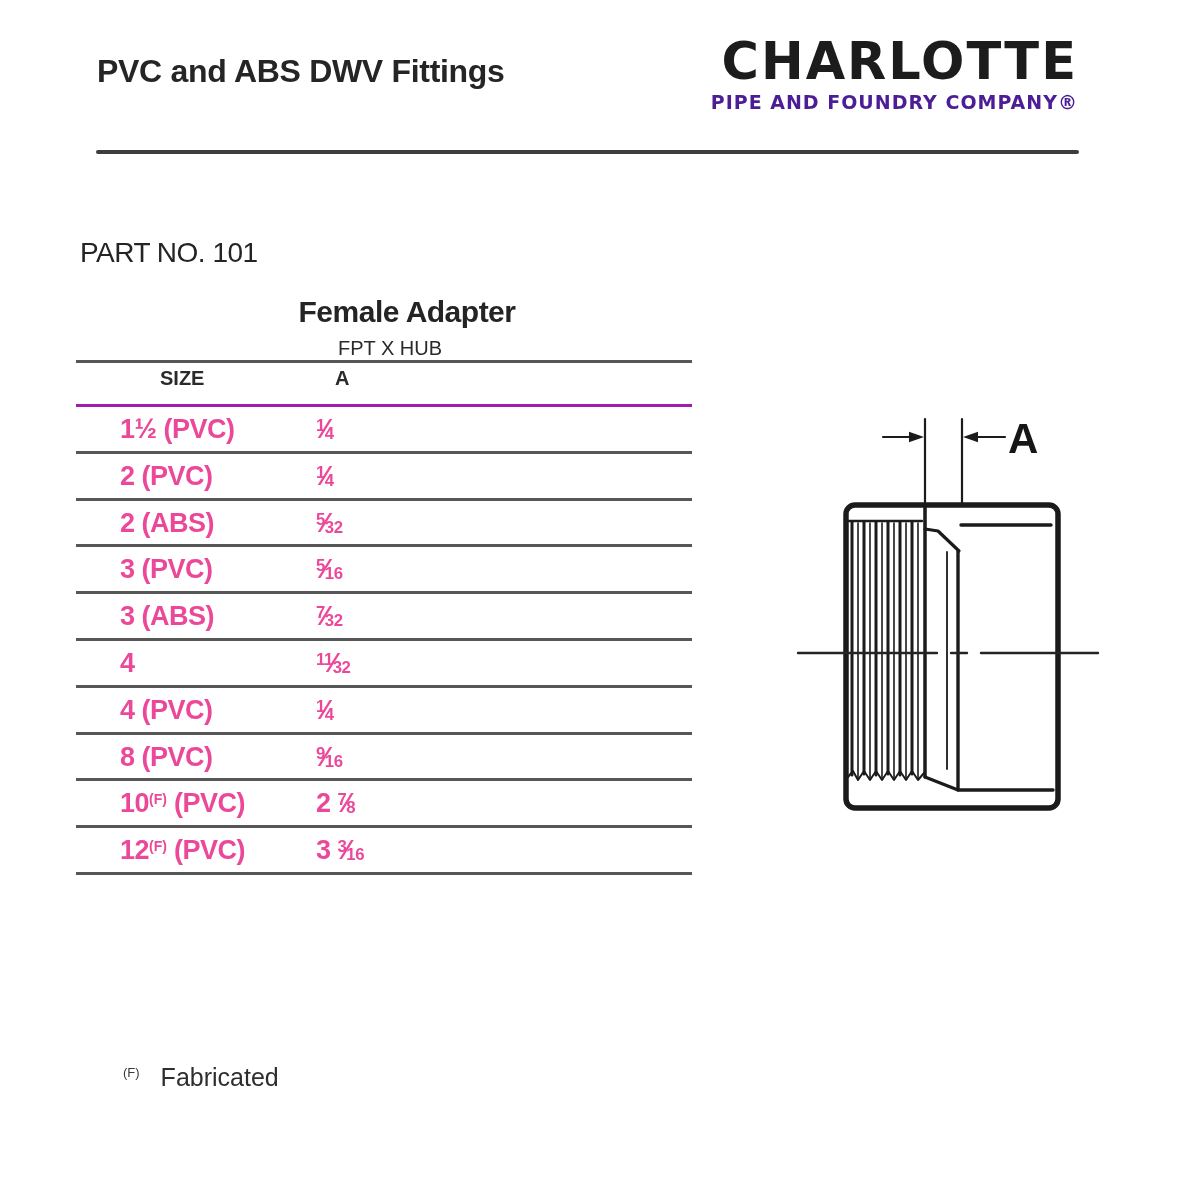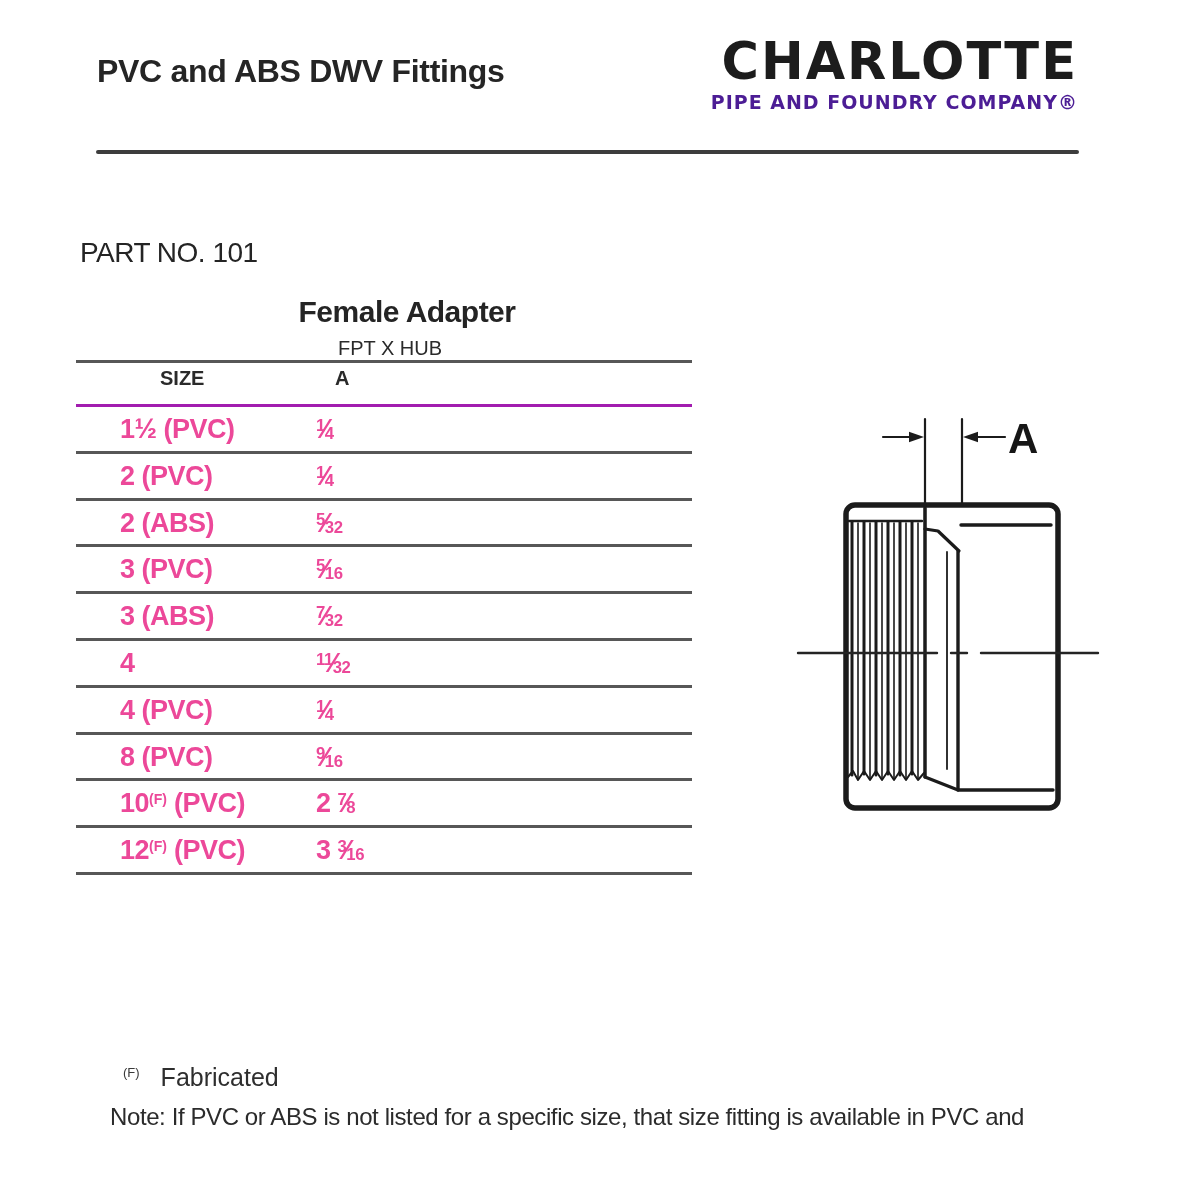"Note: If PVC or ABS" div { html: <div>Note: If PVC or ABS is not listed for a specific size, that size fitting is available in PVC and</div> -> none }
